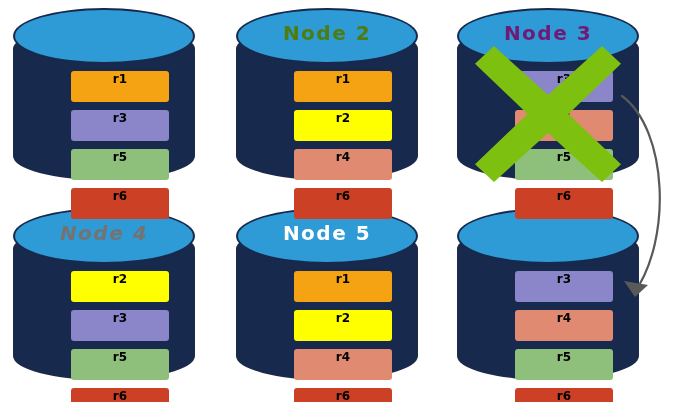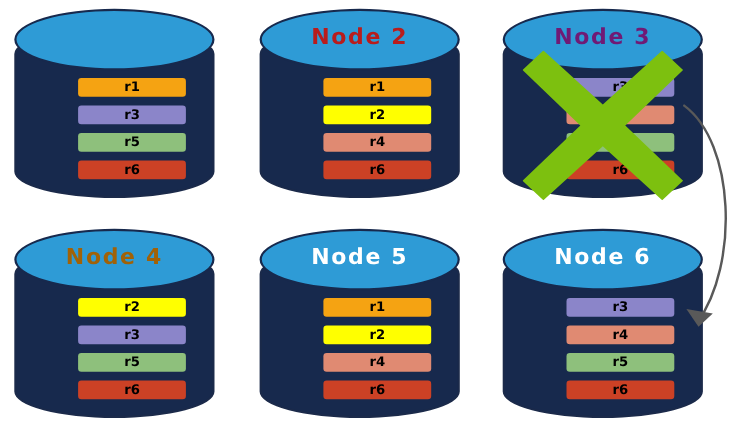"Node 2" div.node-label { color: #b91c1c -> #4d7c0f }
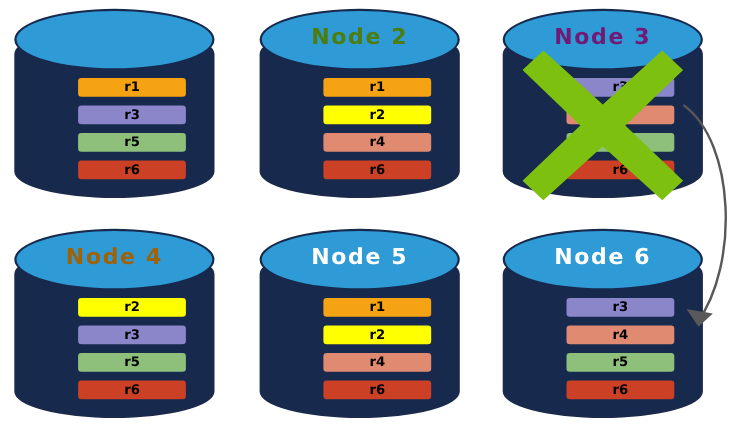"r1" .bar { height: 17px -> 31px }
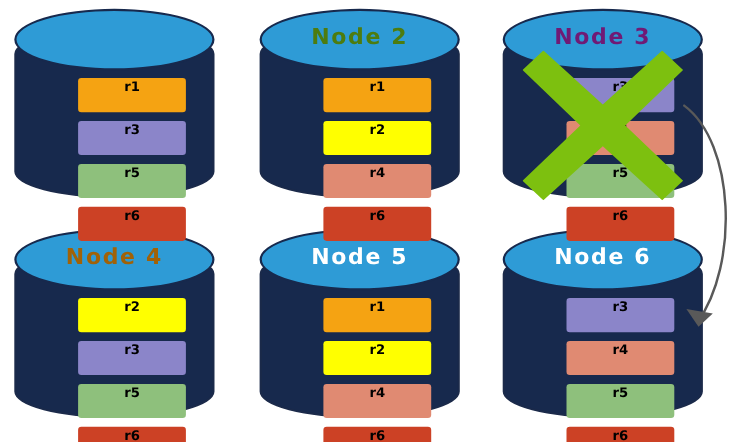"Node 4" div.node-label { color: #a16207 -> #737373; font-style: none -> italic }
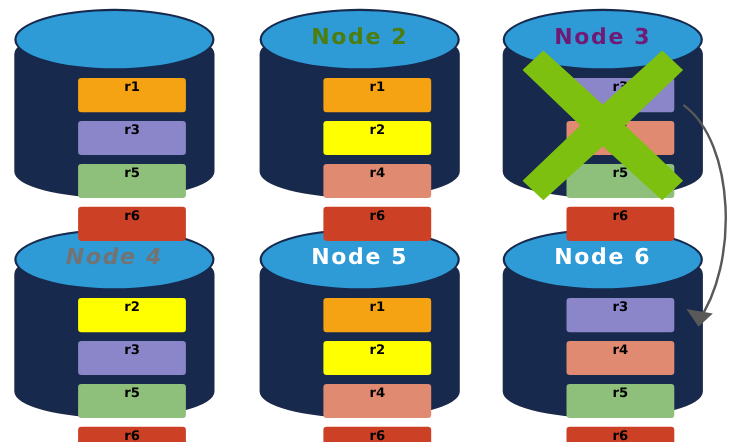"Node 6" div.node-label { html: <div>Node 6</div> -> none }
